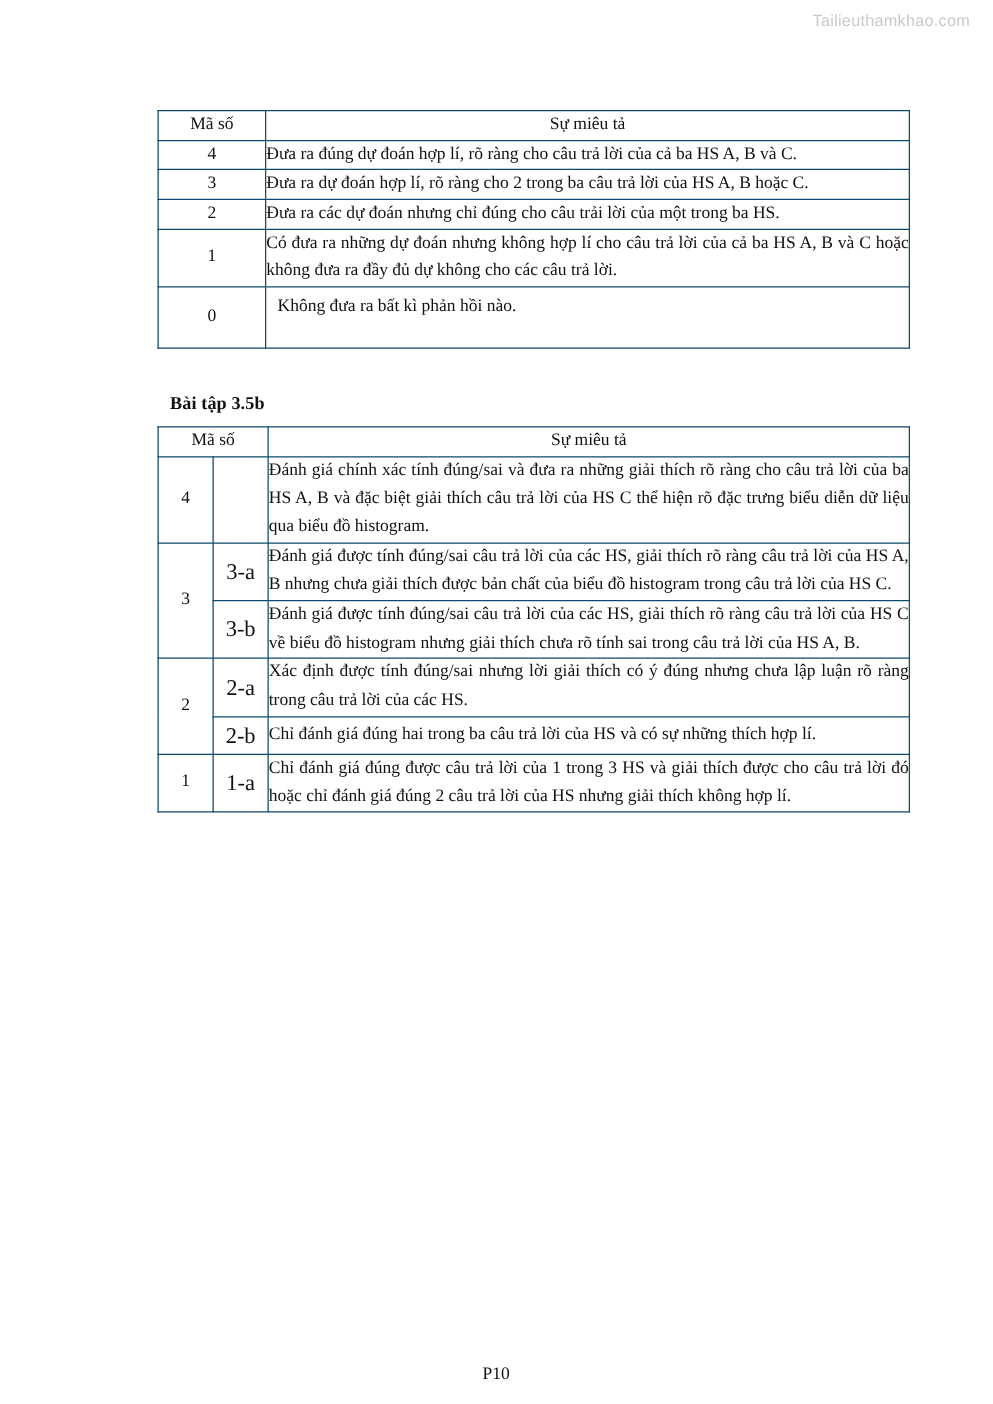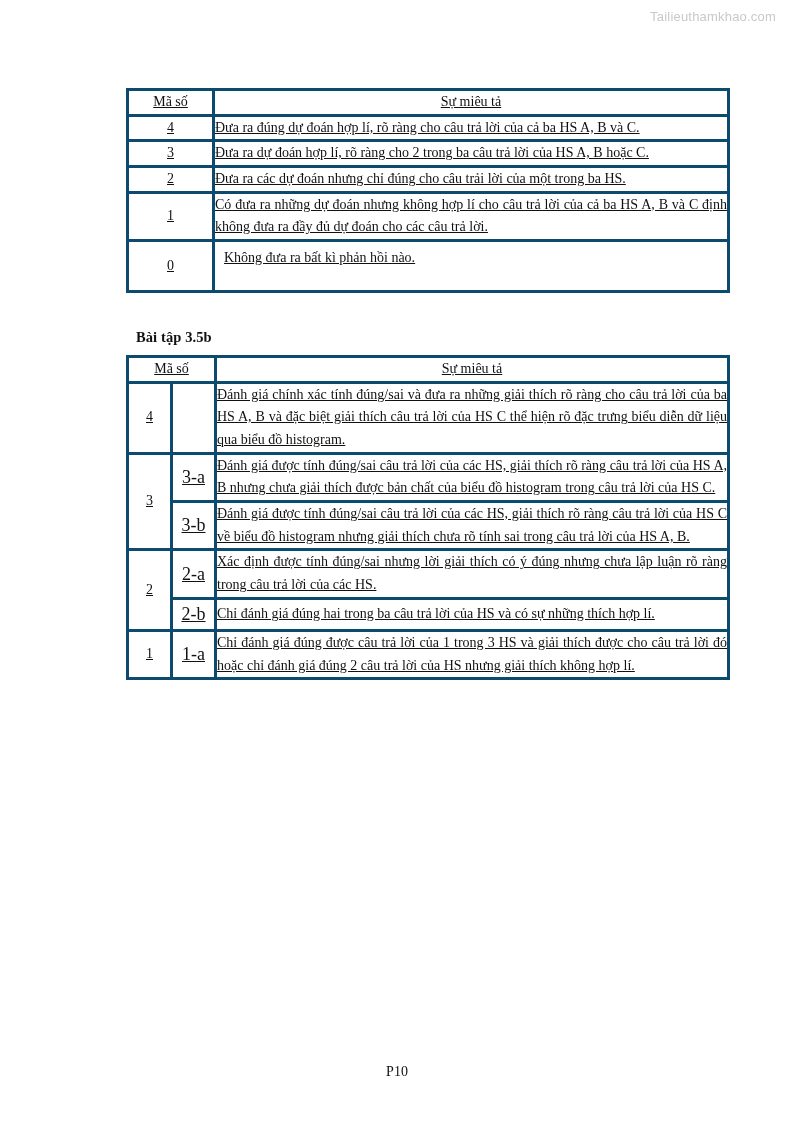"Mã số" table.rubric th, table.rubric td { border: 3px solid #0c4a6e -> 1px solid #0c4a6e; text-decoration: underline -> none }
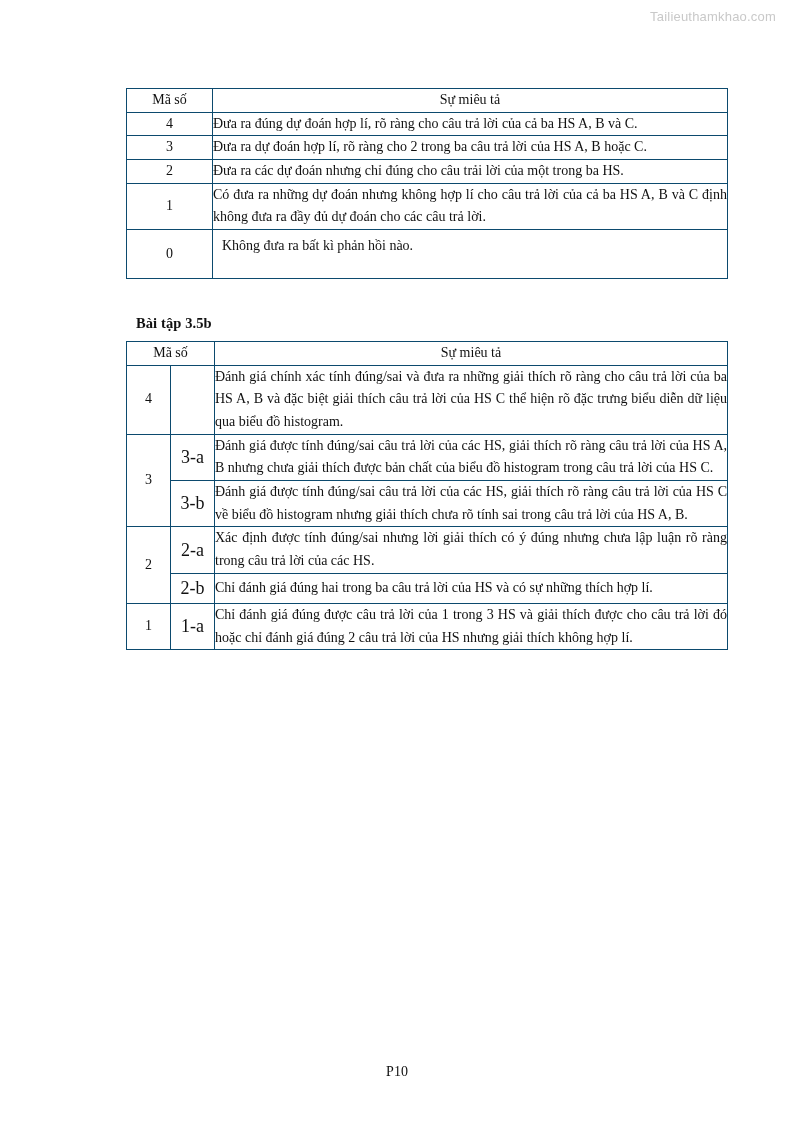"Có đưa ra những dự" td.desc-cell { text: định không đưa ra đầy đủ dự đoán -> hoặc không đưa ra đầy đủ dự không }
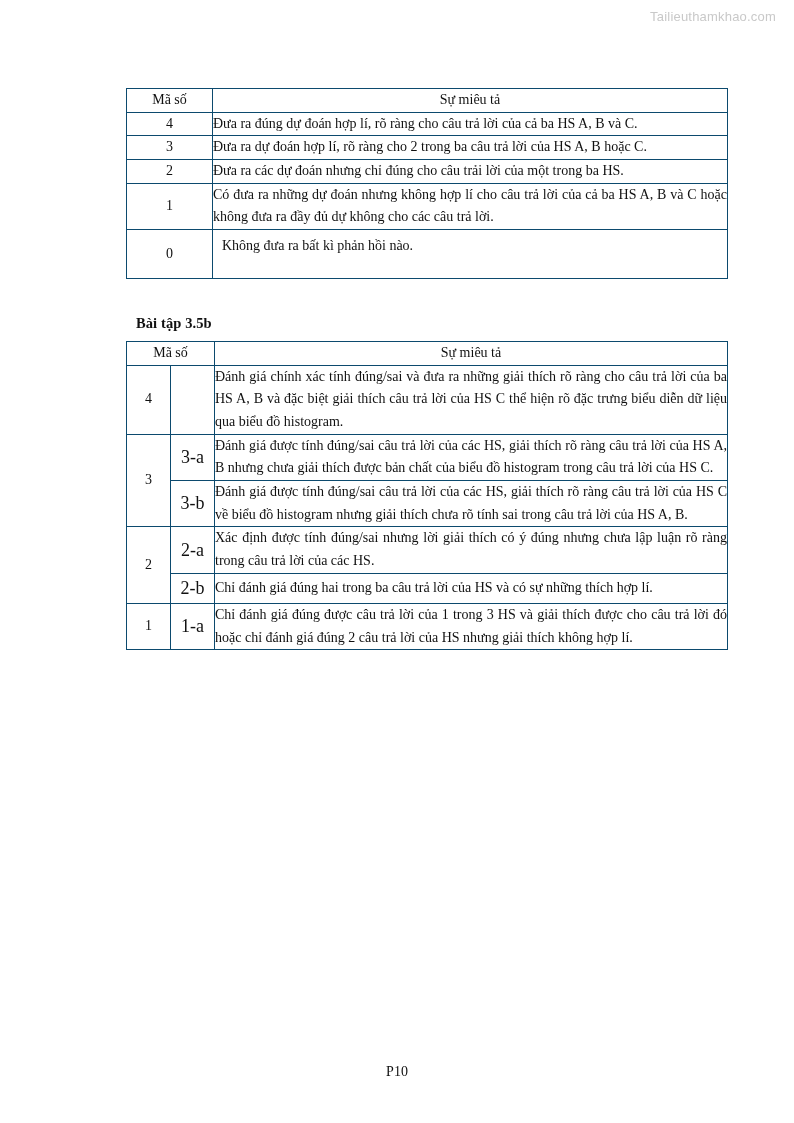"P10" .footer { top: 1064px -> 1092px }
